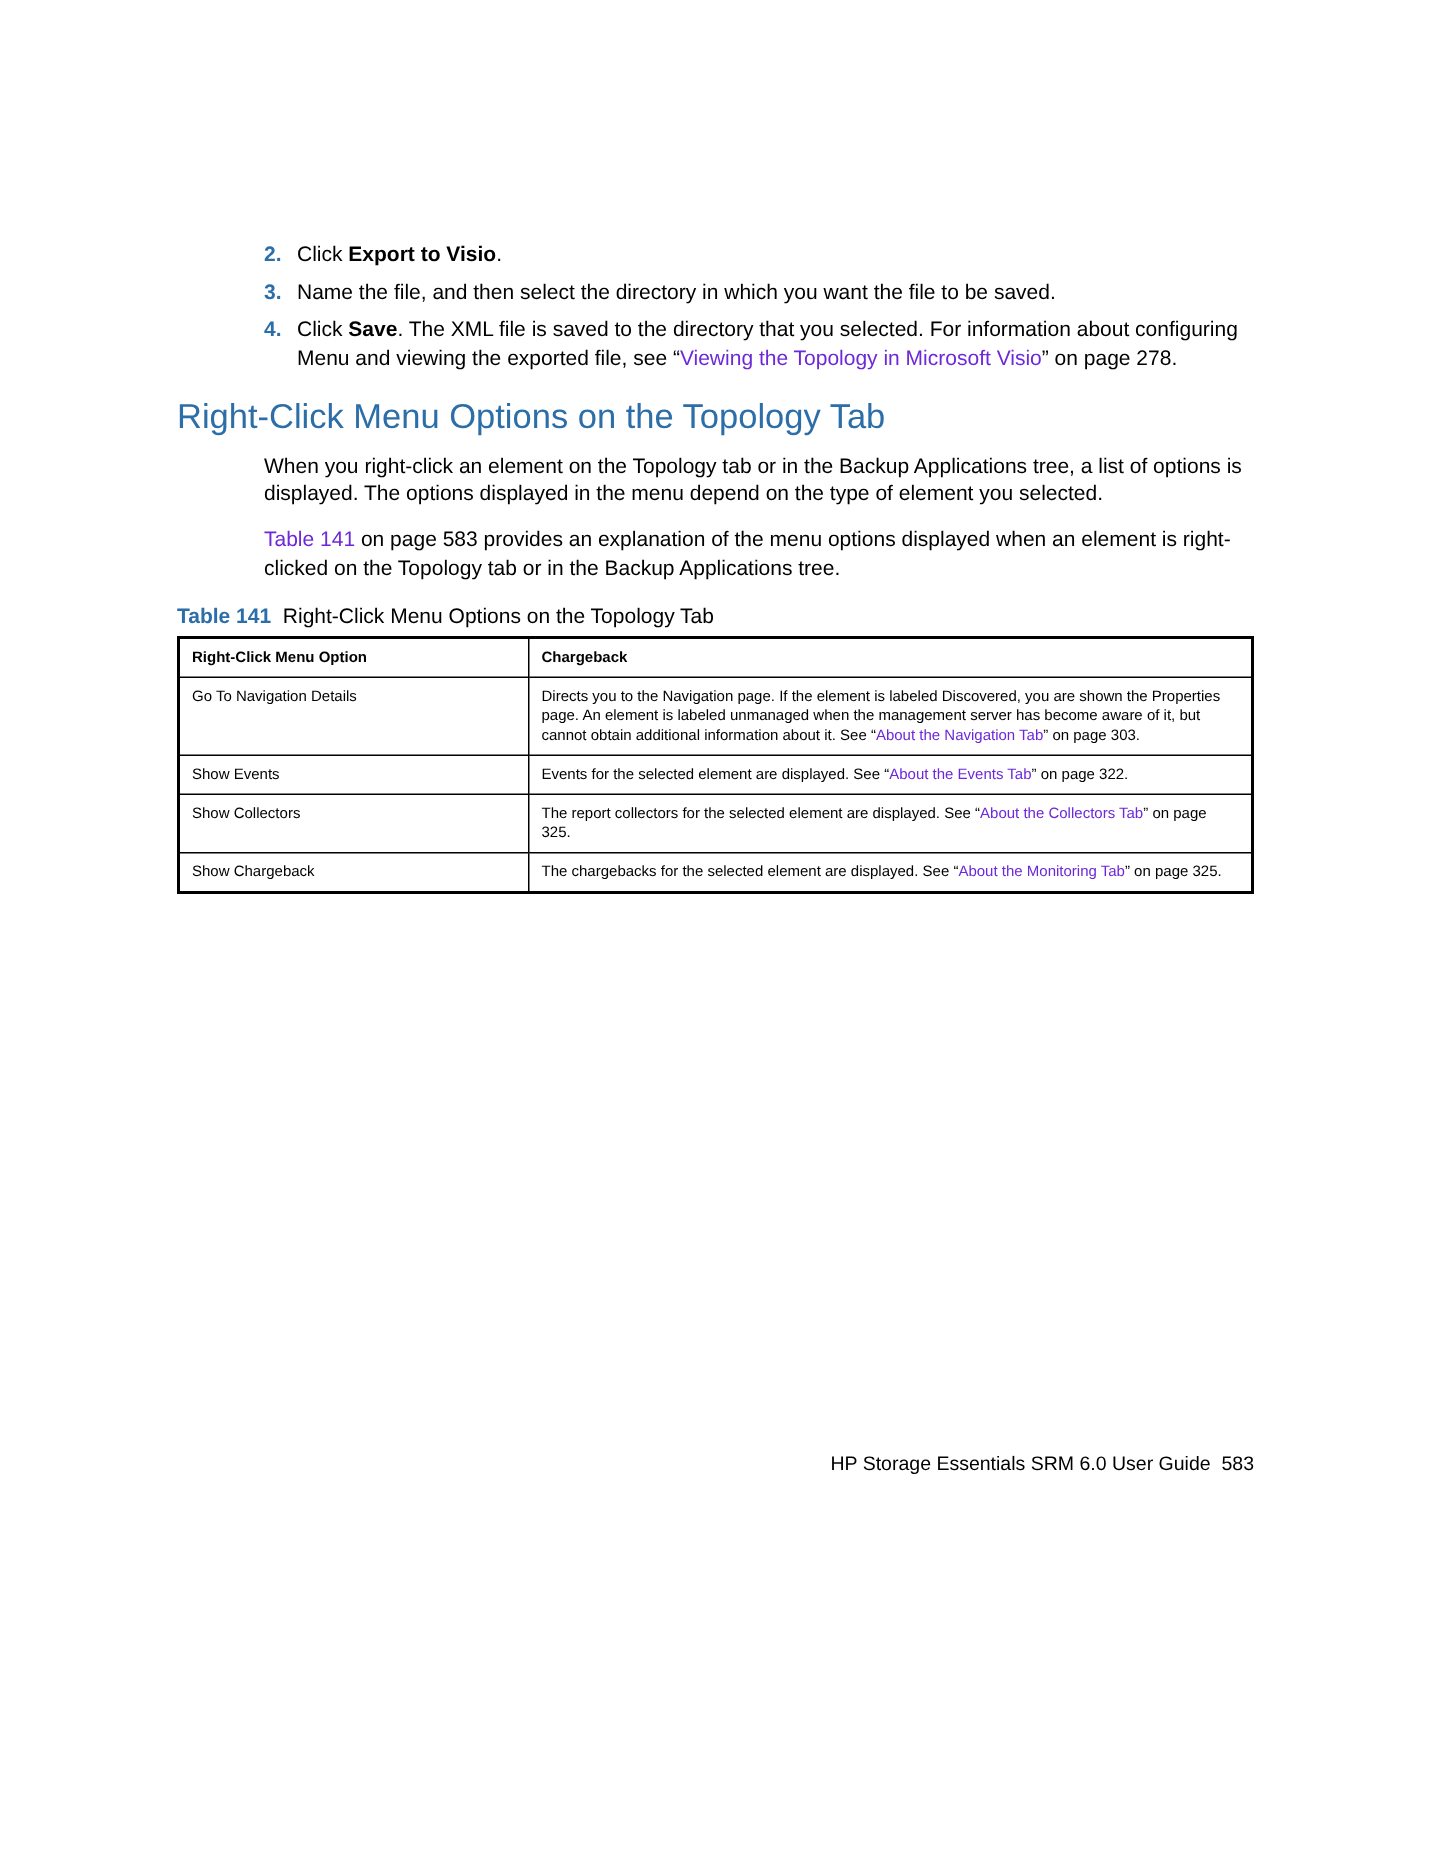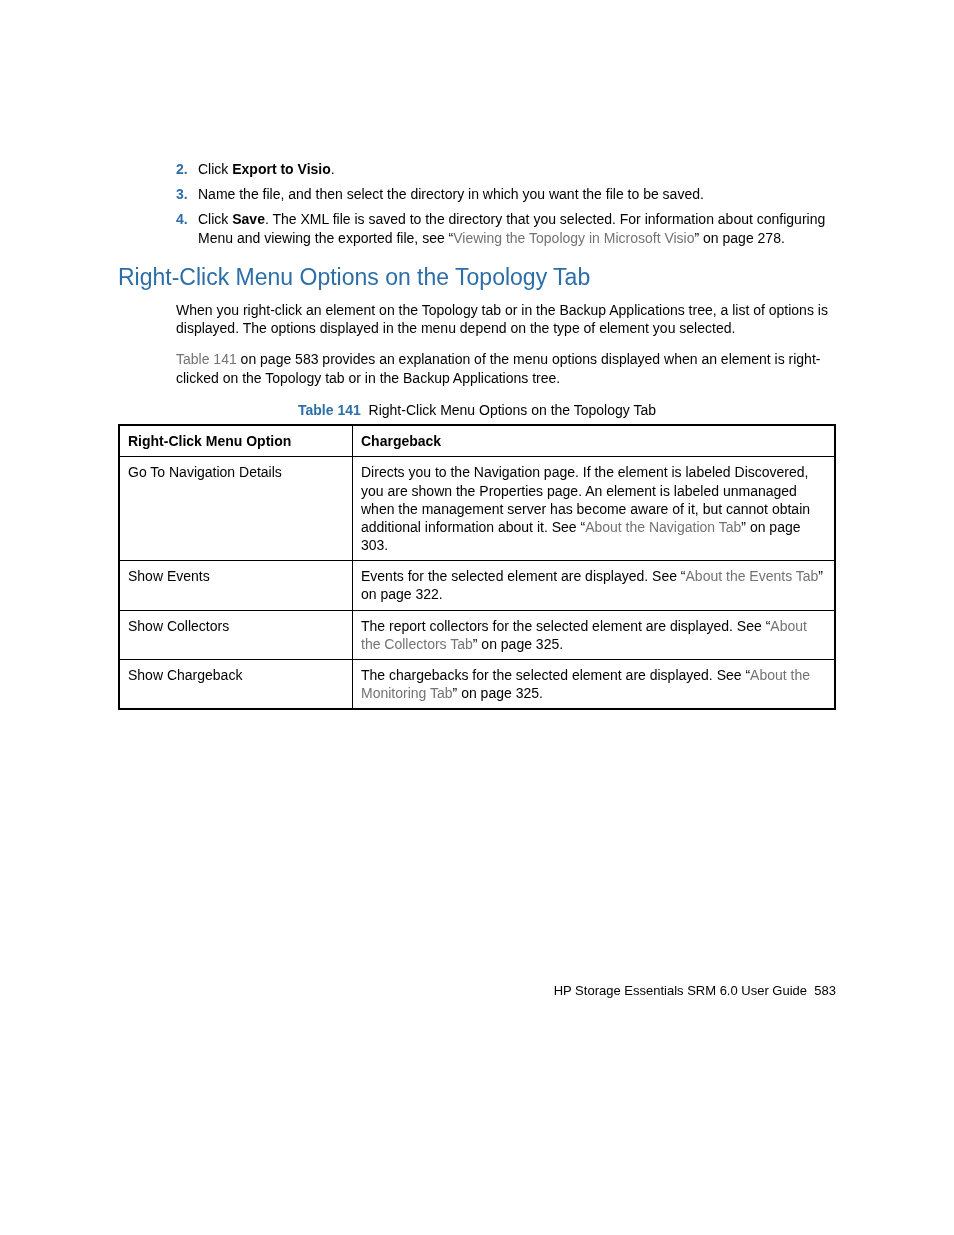"Viewing the Topology in Microsoft" .link { color: #737373 -> #6d28d9 }
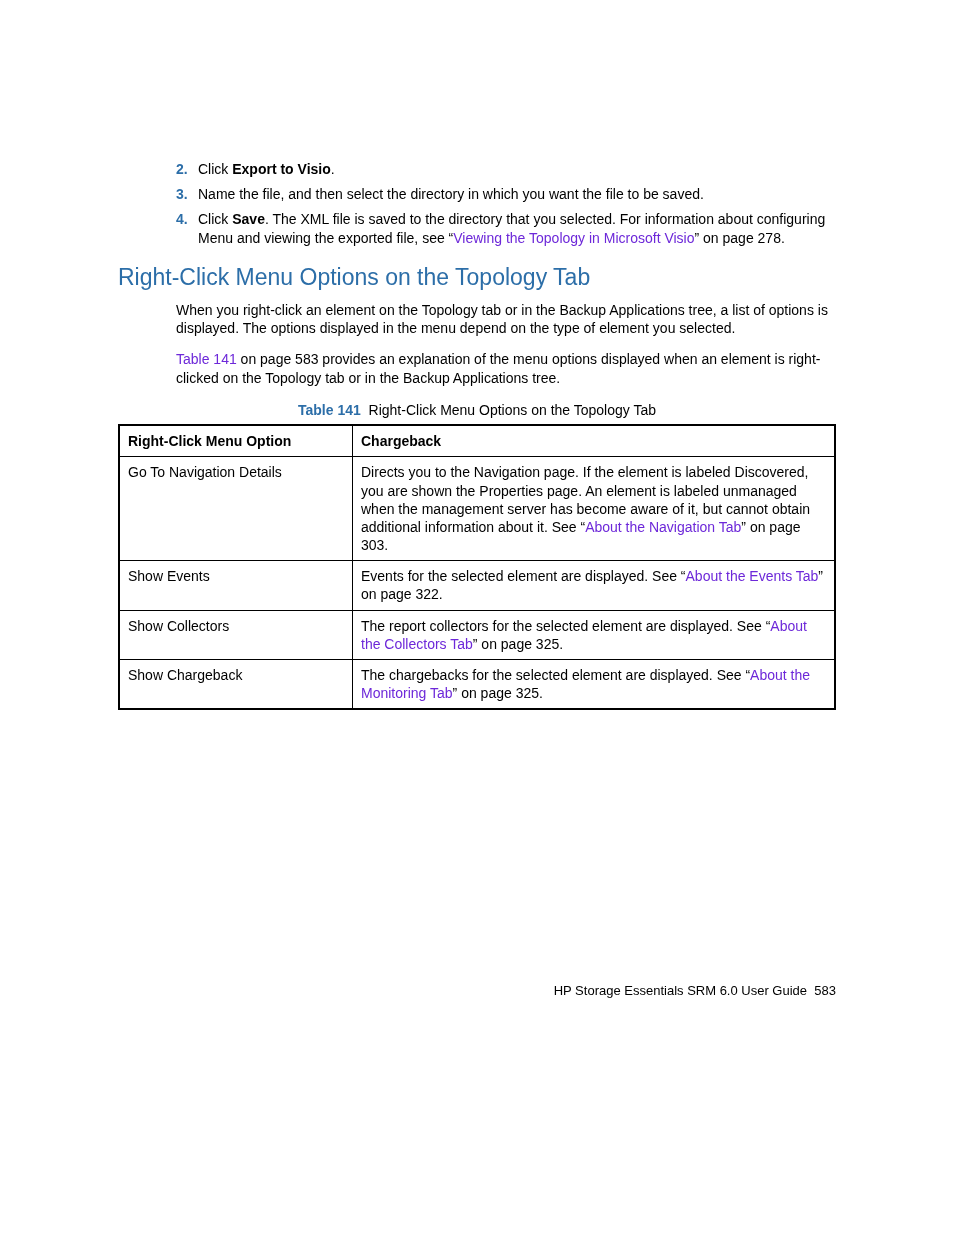"Table 141 Right-Click Menu Options" .table-label { text-align: center -> none }
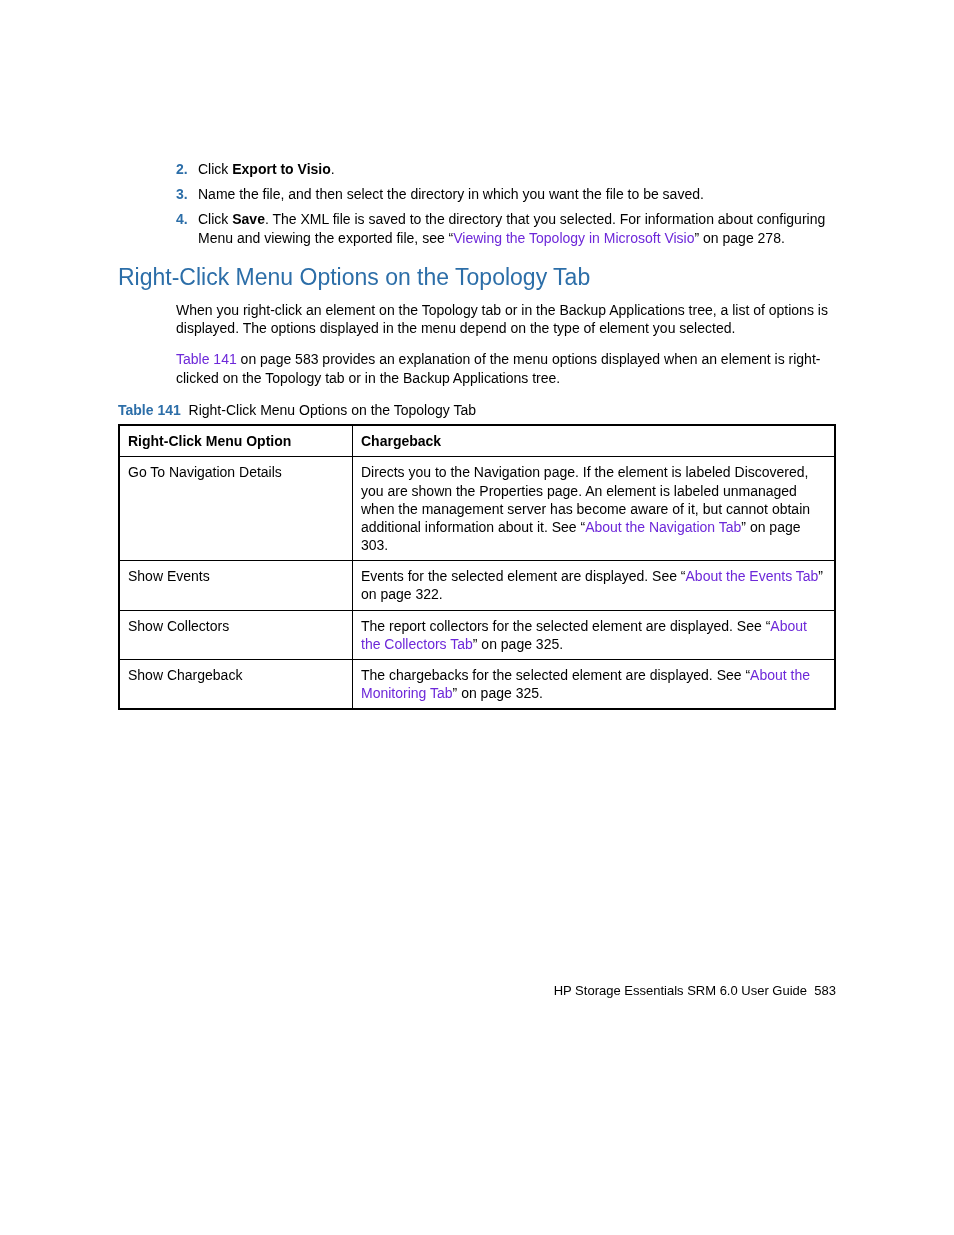"Right-Click Menu Option" table.opts th, table.opts td { font-size: 14px -> 10px }
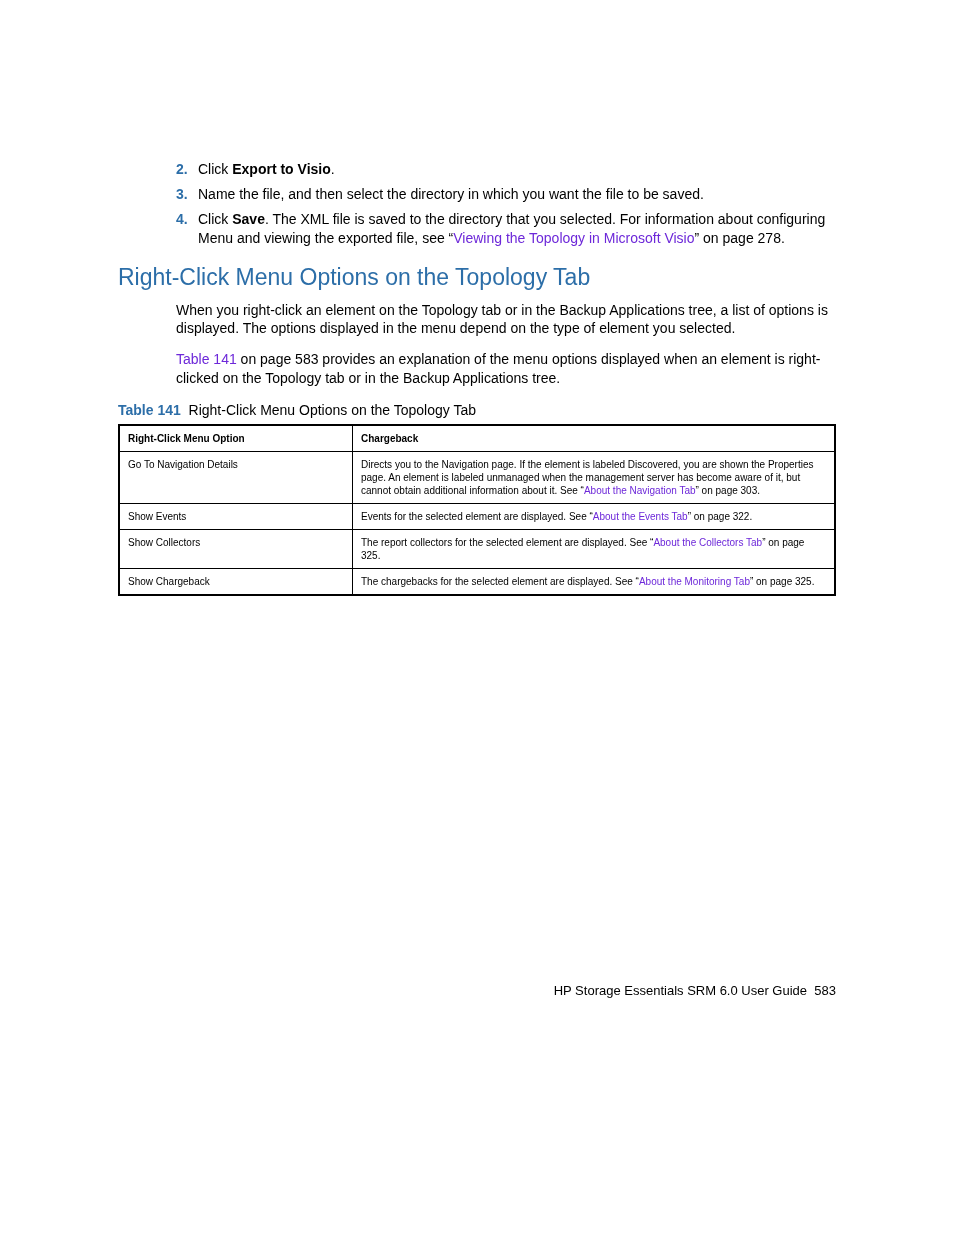"HP Storage Essentials SRM 6.0" .footer { bottom: 152px -> 167px }
